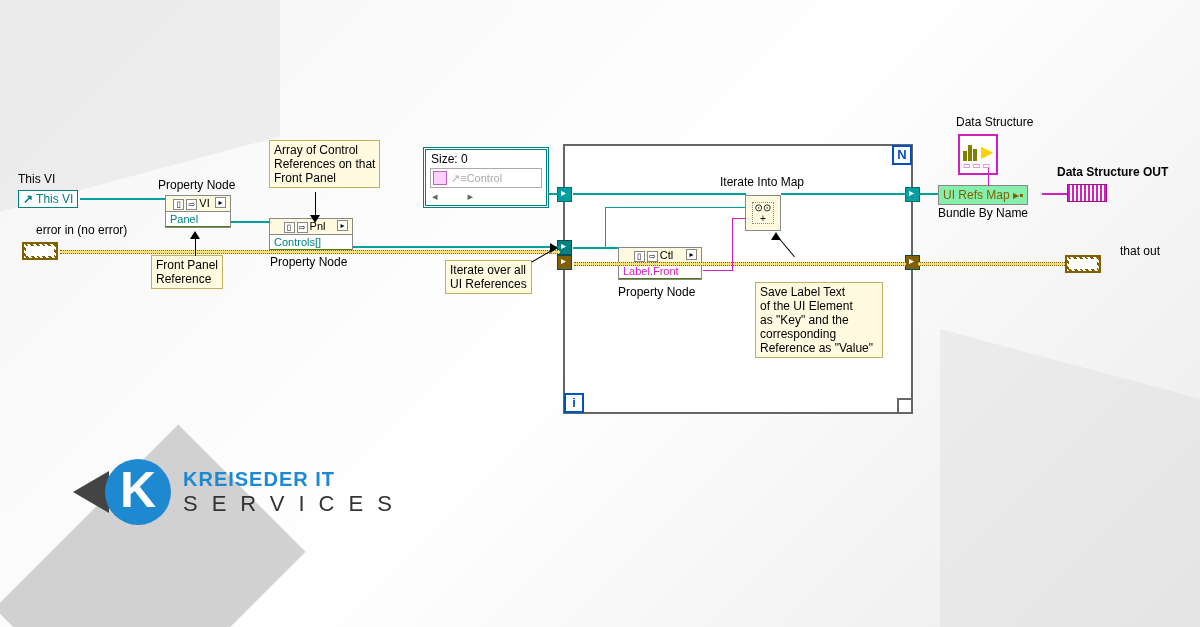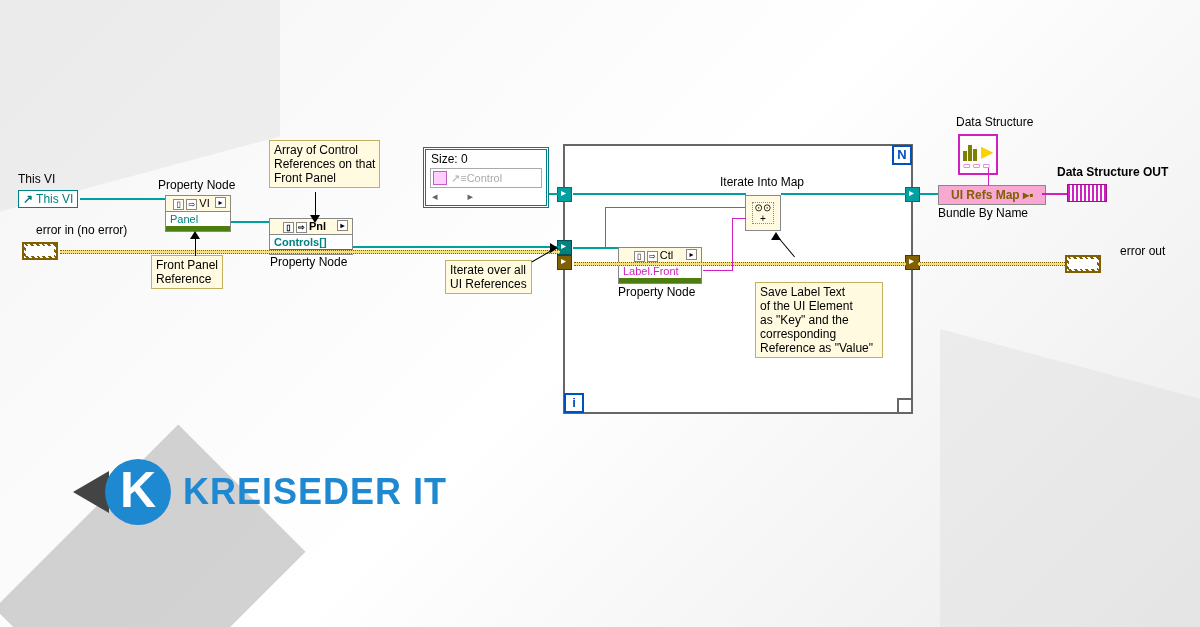"UI Refs Map ▸▪" .bundle-cluster { background: #f9a8d4 -> #86efac; font-weight: bold -> none; padding: 2px 12px -> 2px 4px }
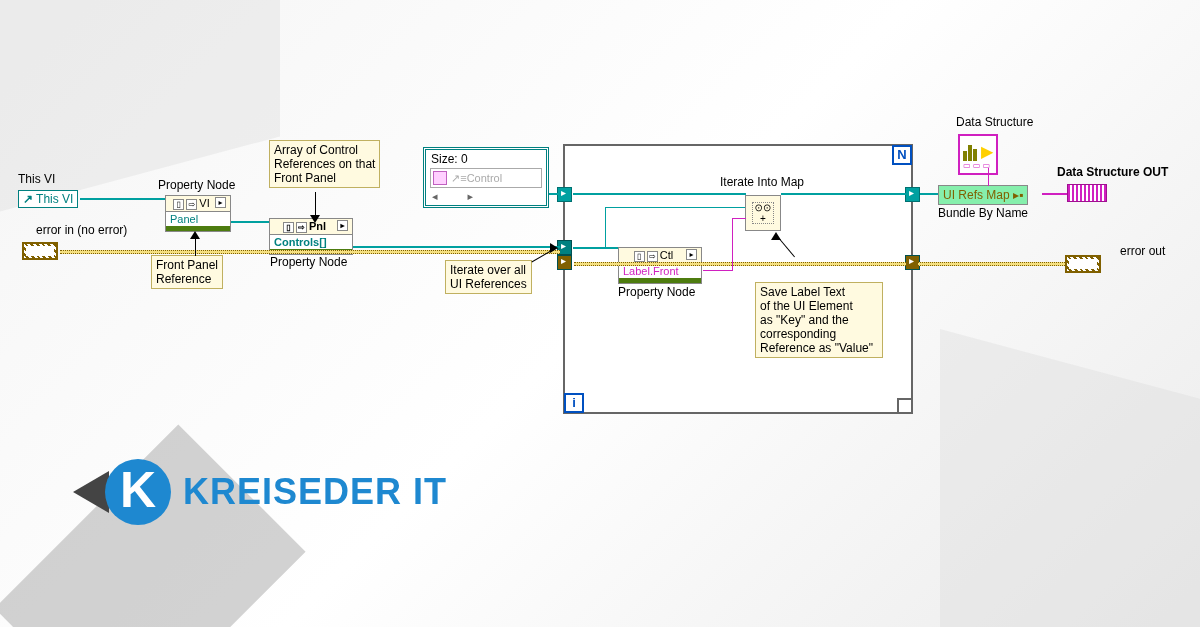"Panel" .prop-row { border-bottom: 5px solid #4d7c0f -> 1px solid #4d7c0f }
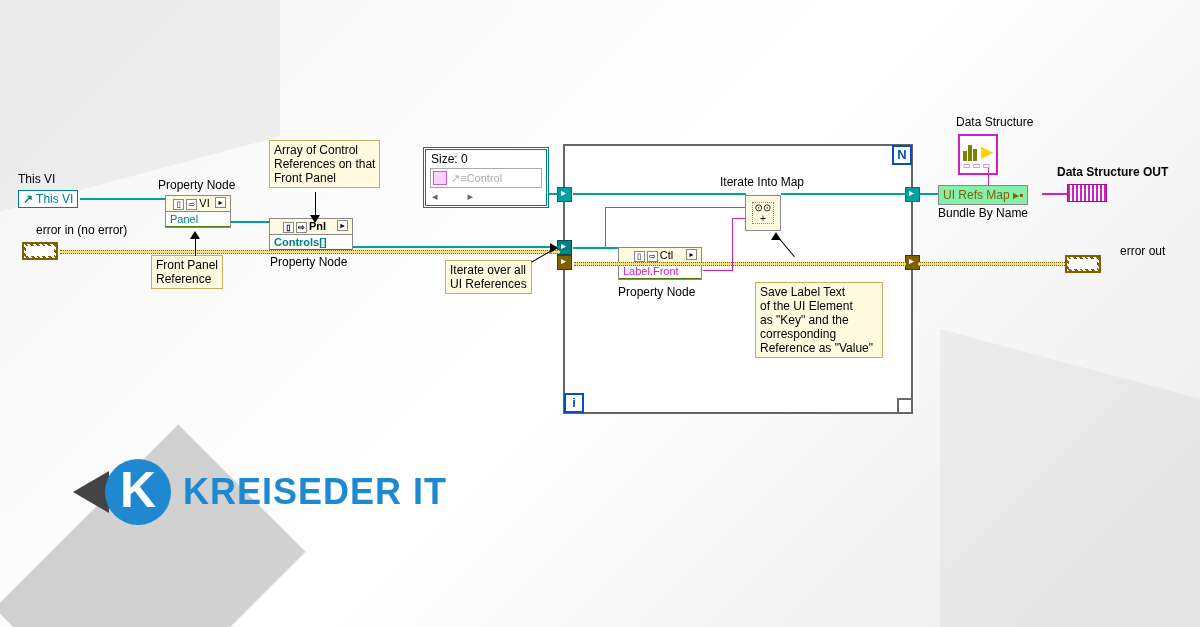"▯ ⇨ Pnl" div.prop-node { font-weight: bold -> none }
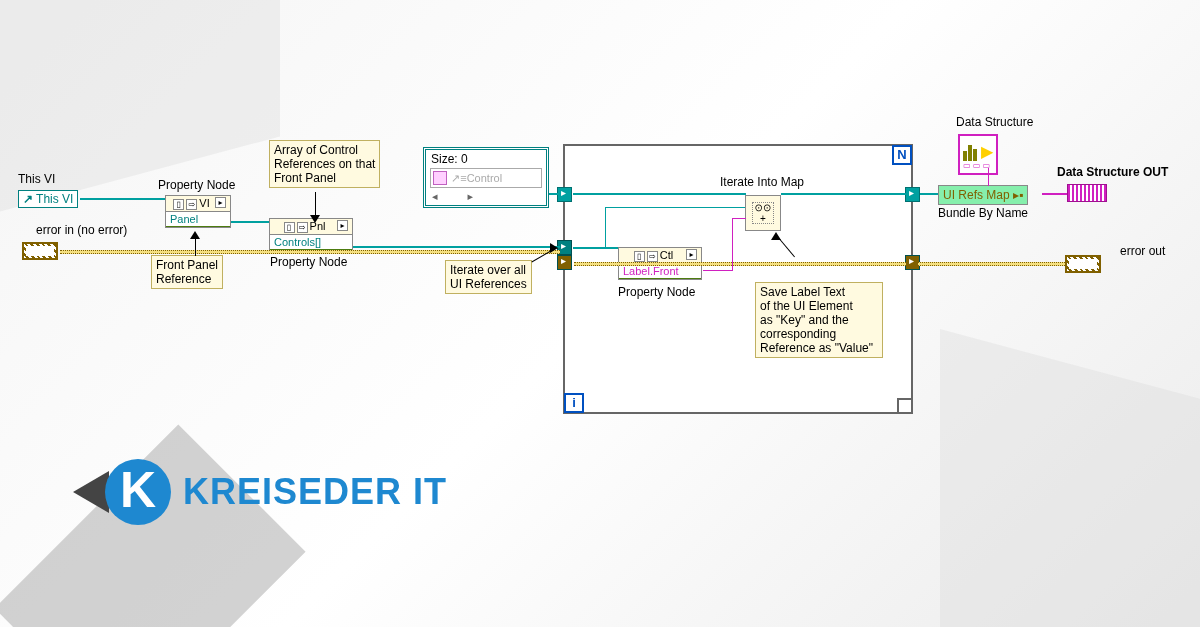"error out" div.label { text: error -> that }
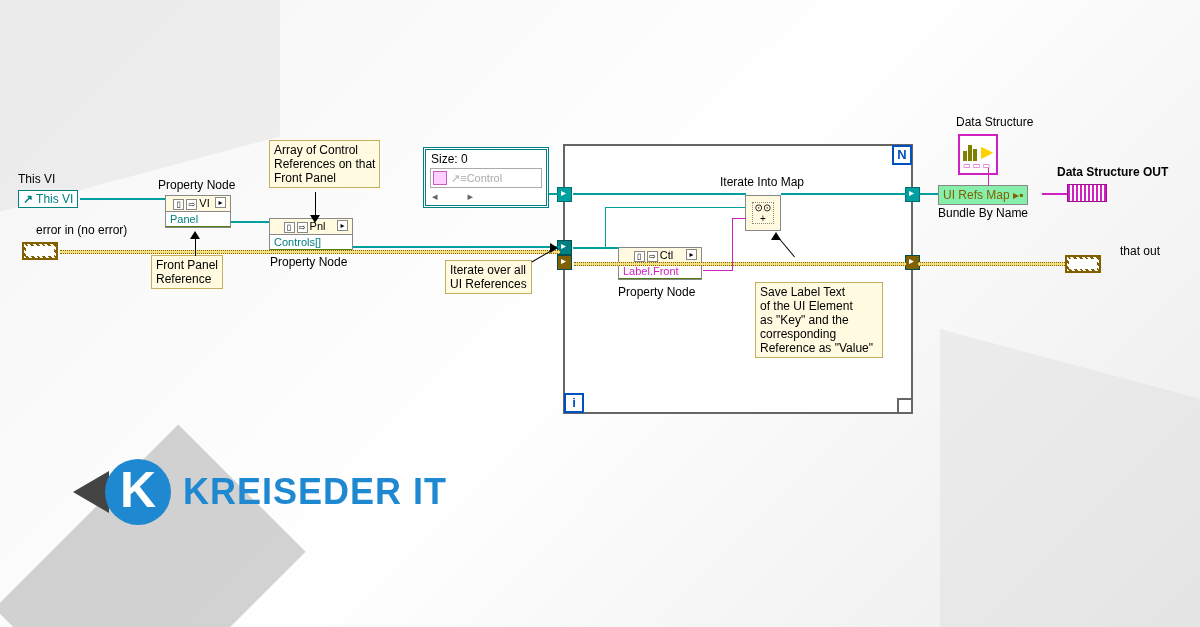"KREISEDER IT" .logo-main { font-size: 36px -> 20px }
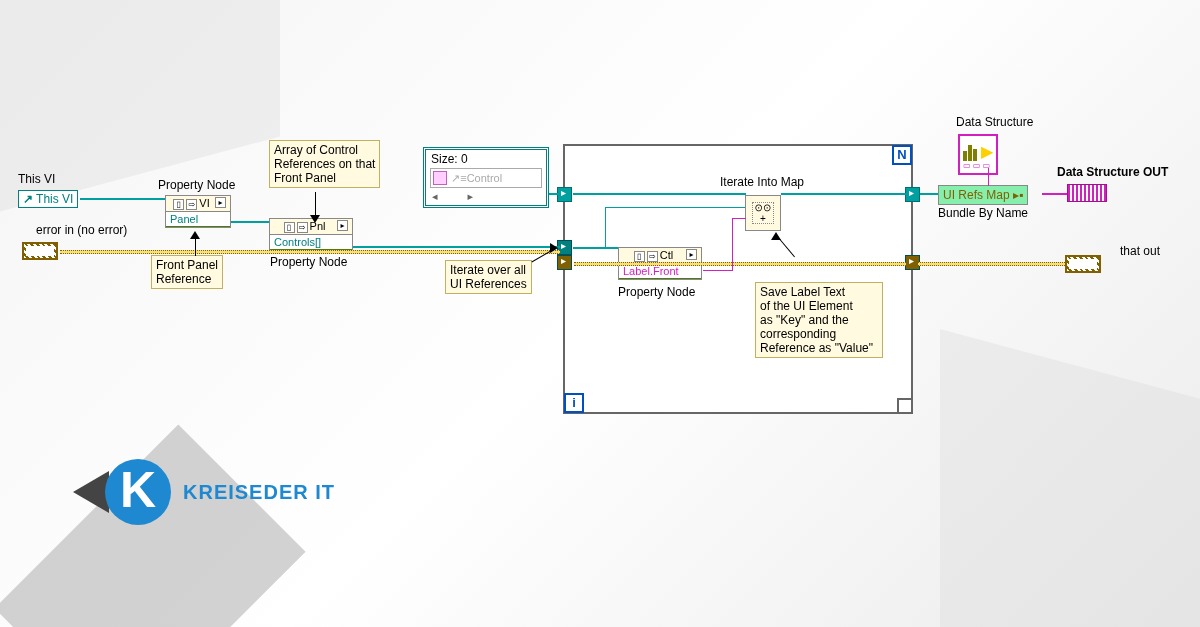"SERVICES" div.logo-sub { html: none -> <div>SERVICES</div> }
